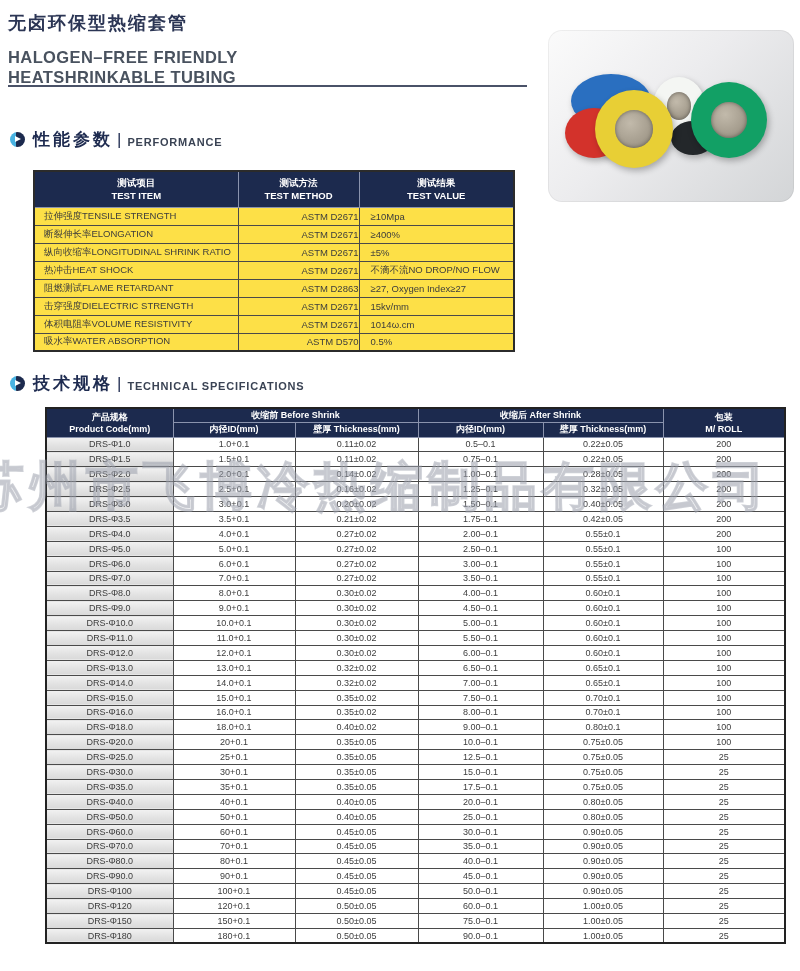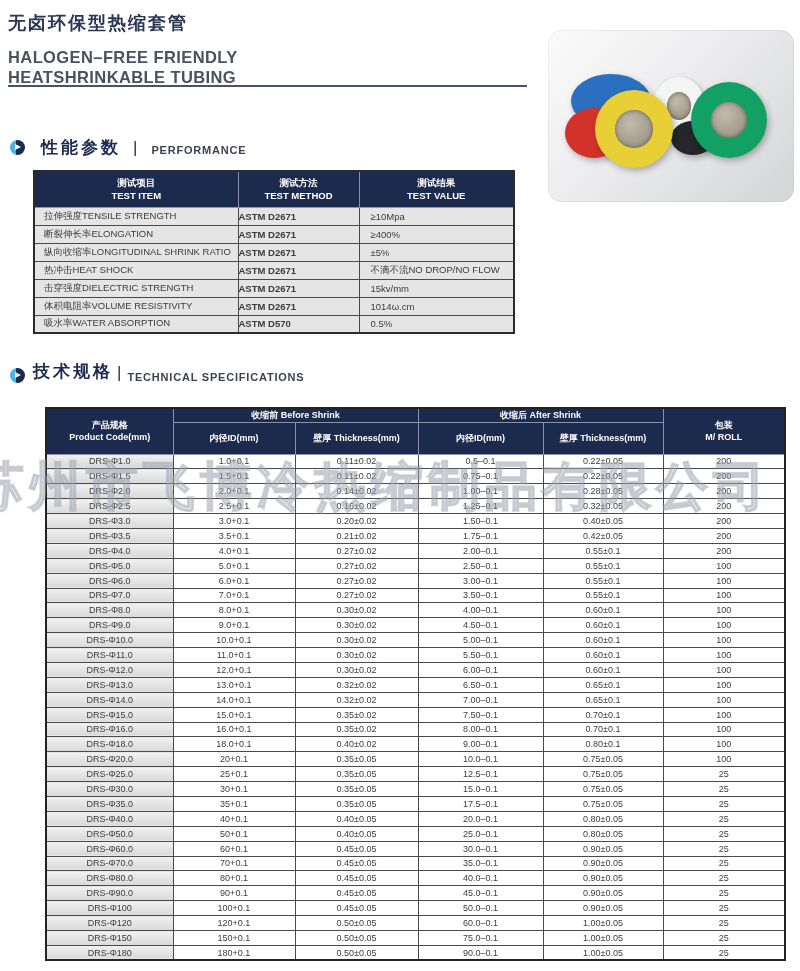"性能参数" .section-head.s1 { gap: 8px -> none; top: 136px -> 128px }
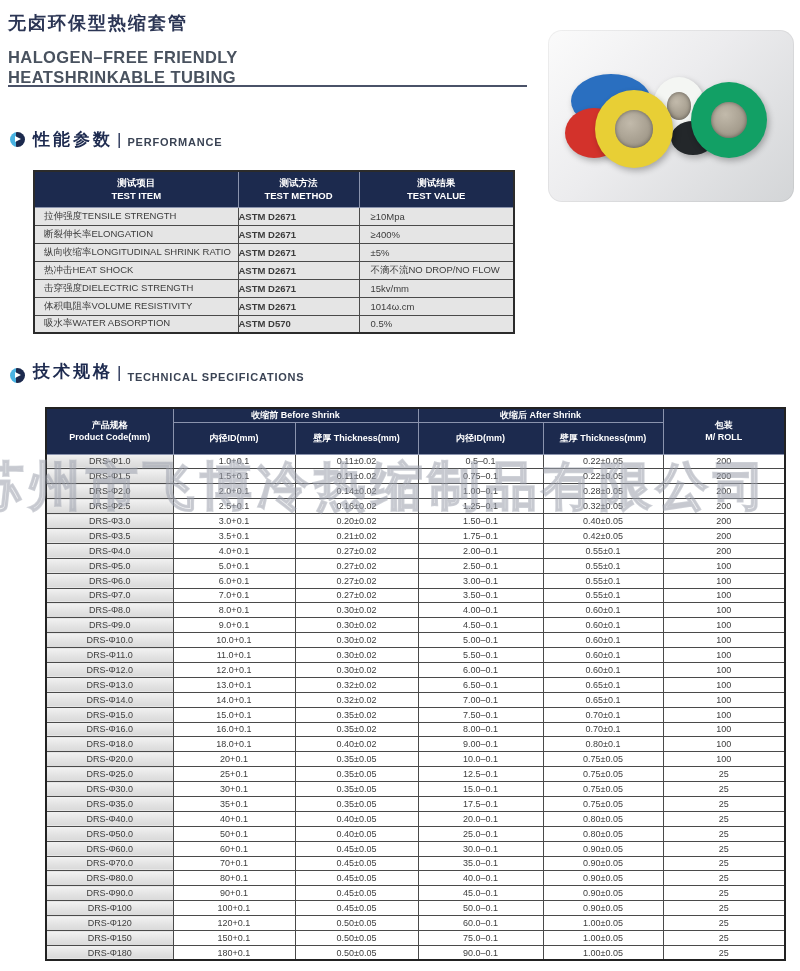"拉伸强度TENSILE STRENGTH" .perf-table td { background: #e5e5e5 -> #fde047 }
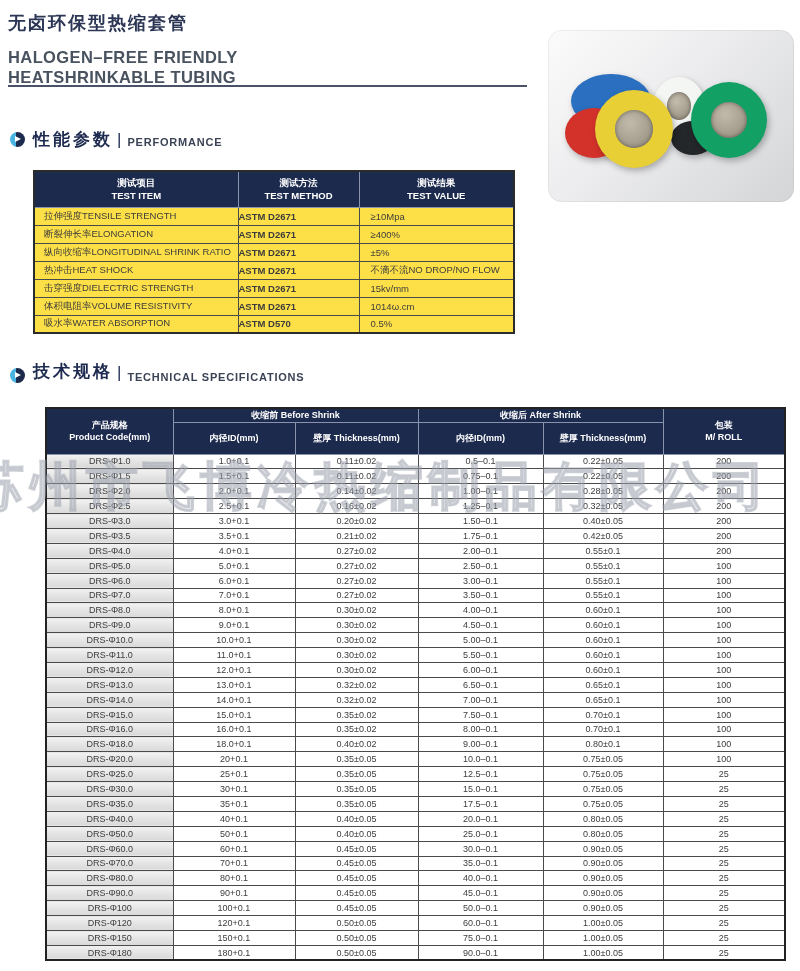"ASTM D2671" .perf-table td.c1 { font-weight: bold -> none; text-align: left -> right }
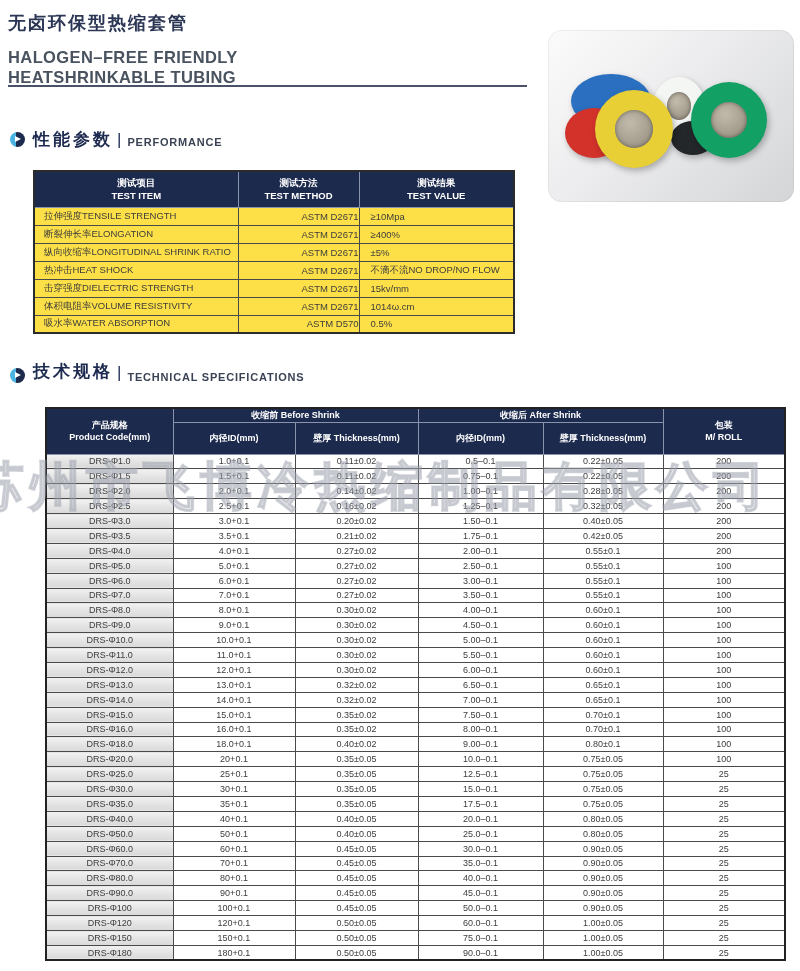"阻燃测试FLAME RETARDANT" tr { html: none -> <tr> <td>阻燃测试FLAME RETARDANT</td> <td>ASTM D2863</td> <td>≥27, Oxygen Index≥27</td> </tr> }
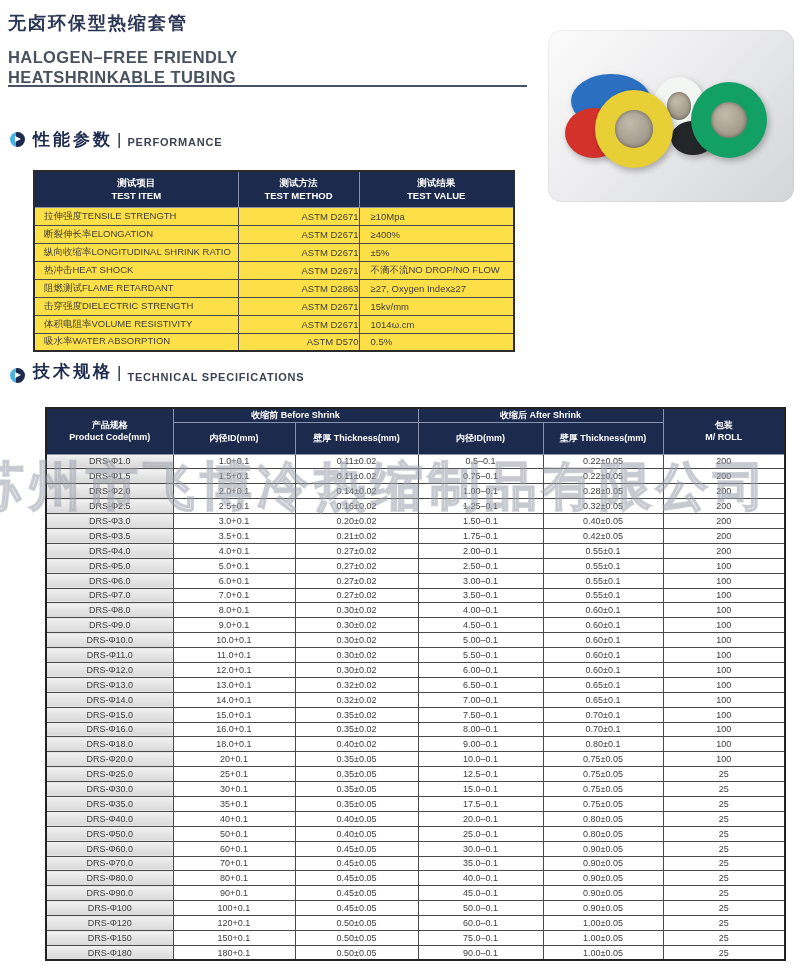"技术规格" .section-head.s2 { align-items: flex-end -> none; top: 360px -> 372px }
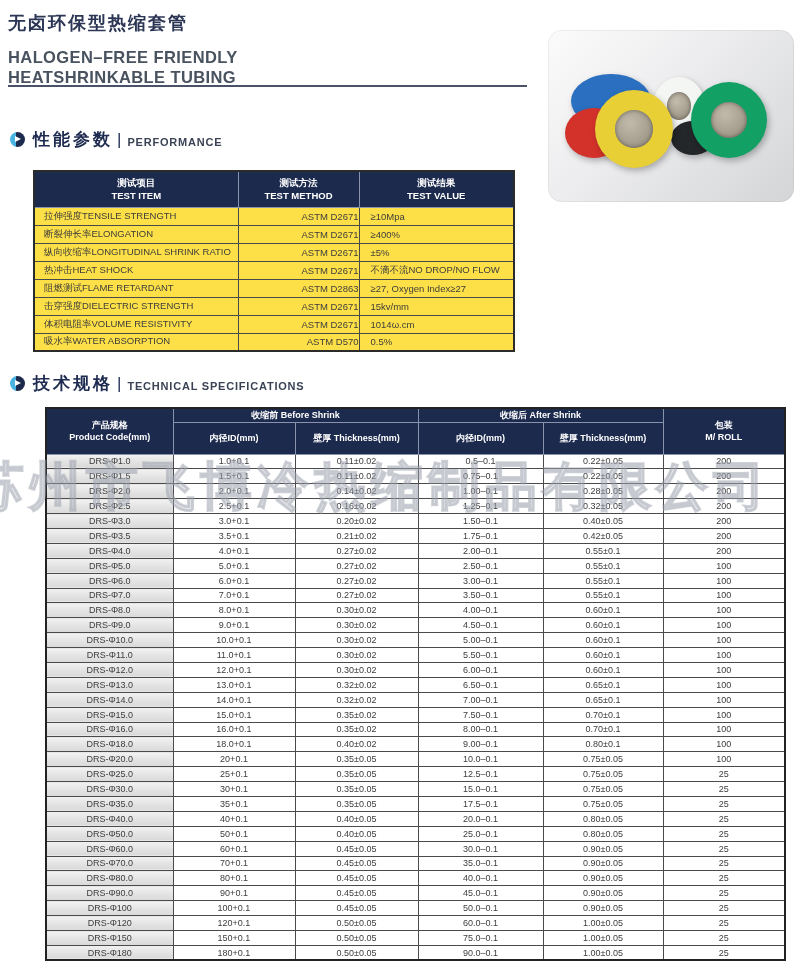"内径ID(mm)" .spec-table thead tr.sub th { height: 32px -> 15px }
